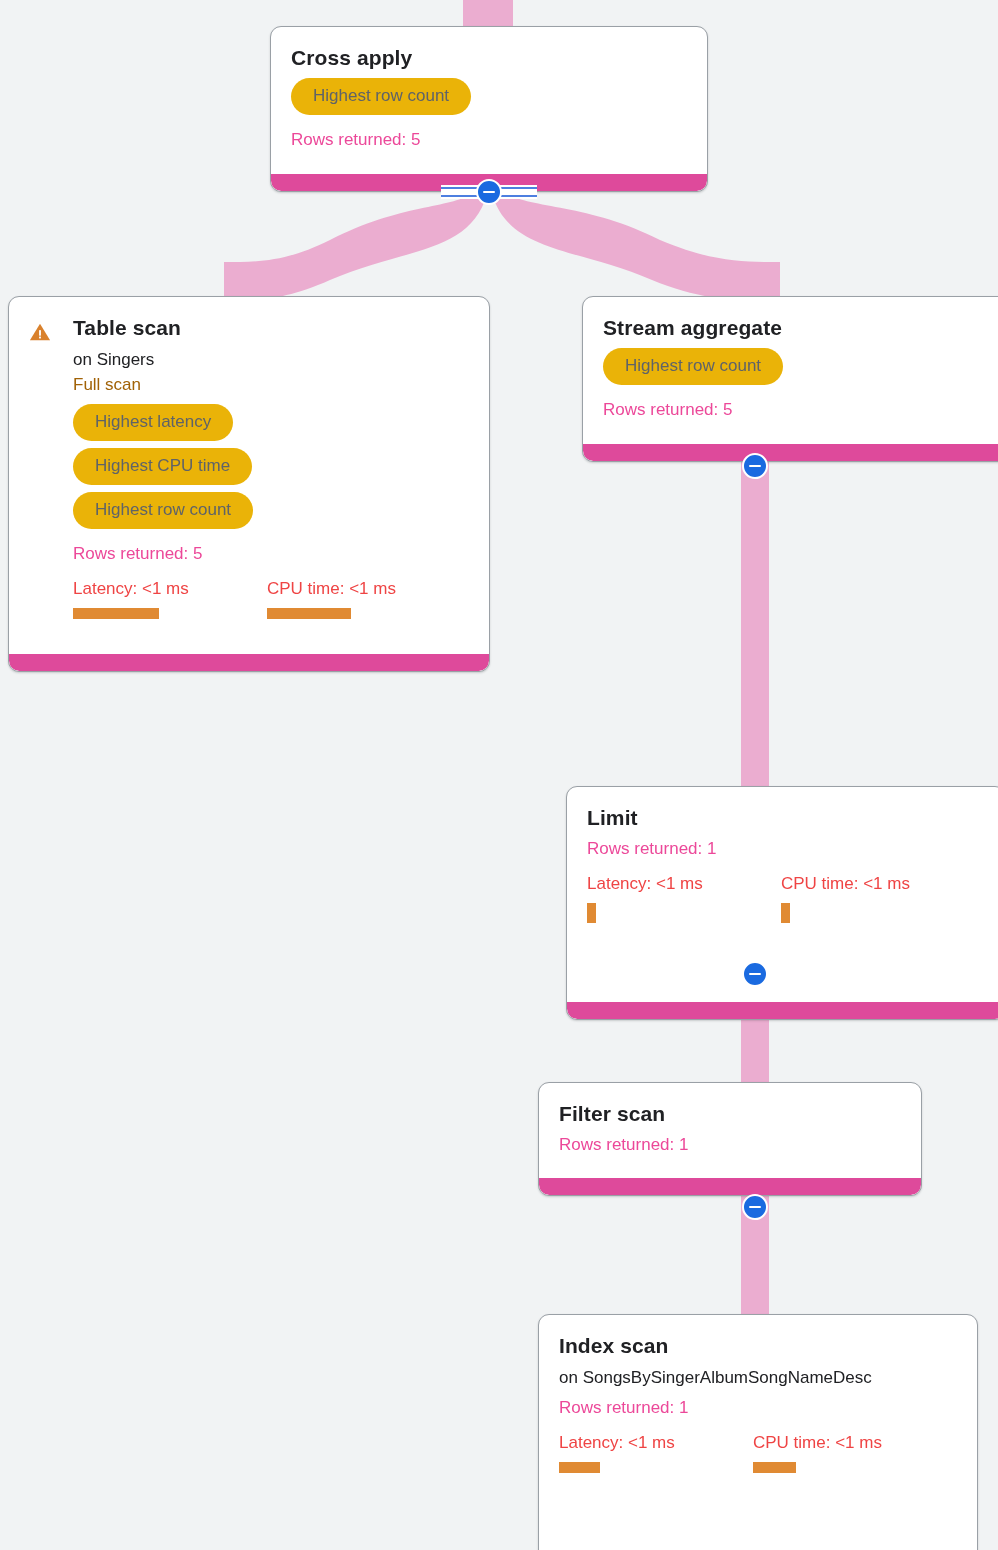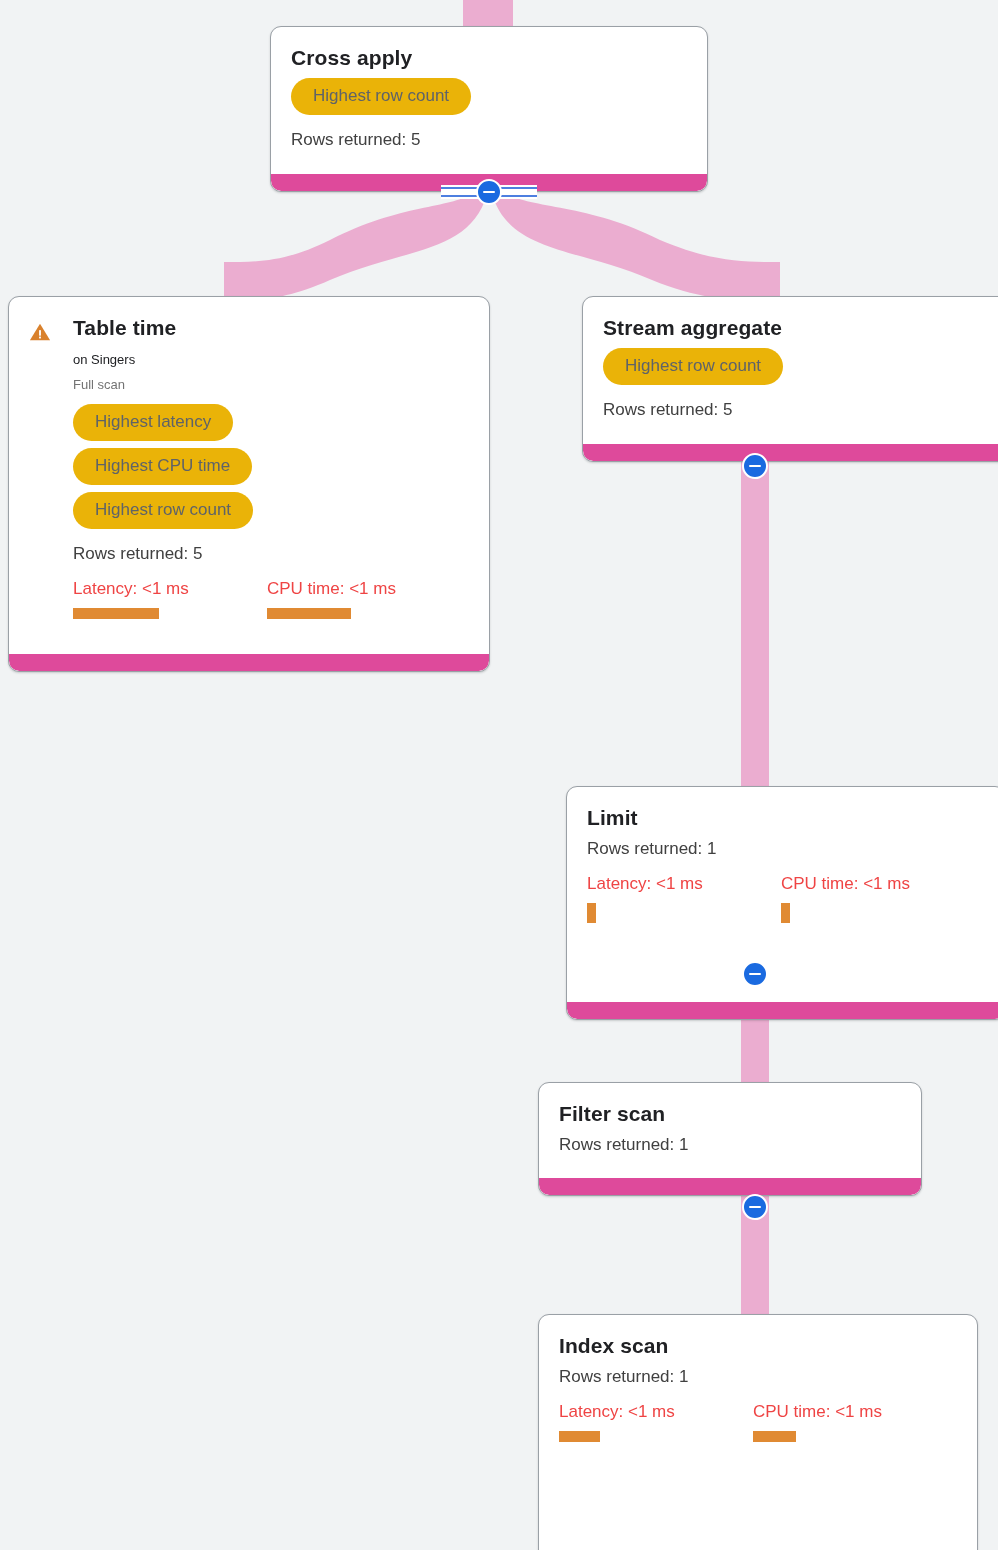"Rows returned: 5" .rows { color: #404040 -> #ec4899 }
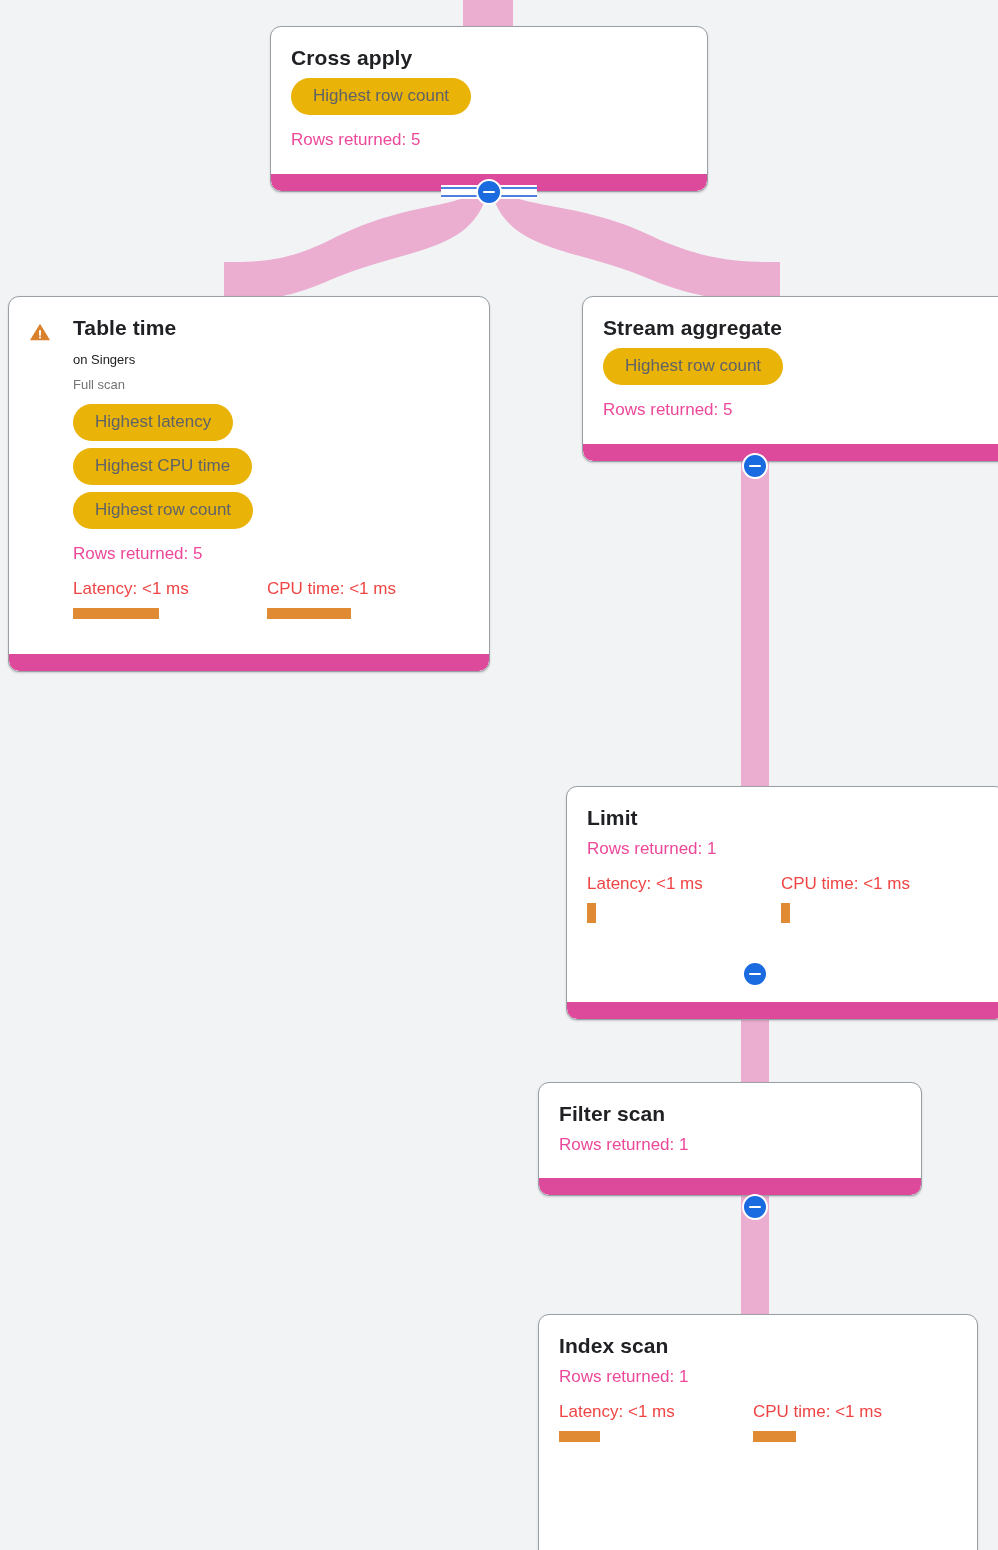"Table time" div.node-title { text: time -> scan }
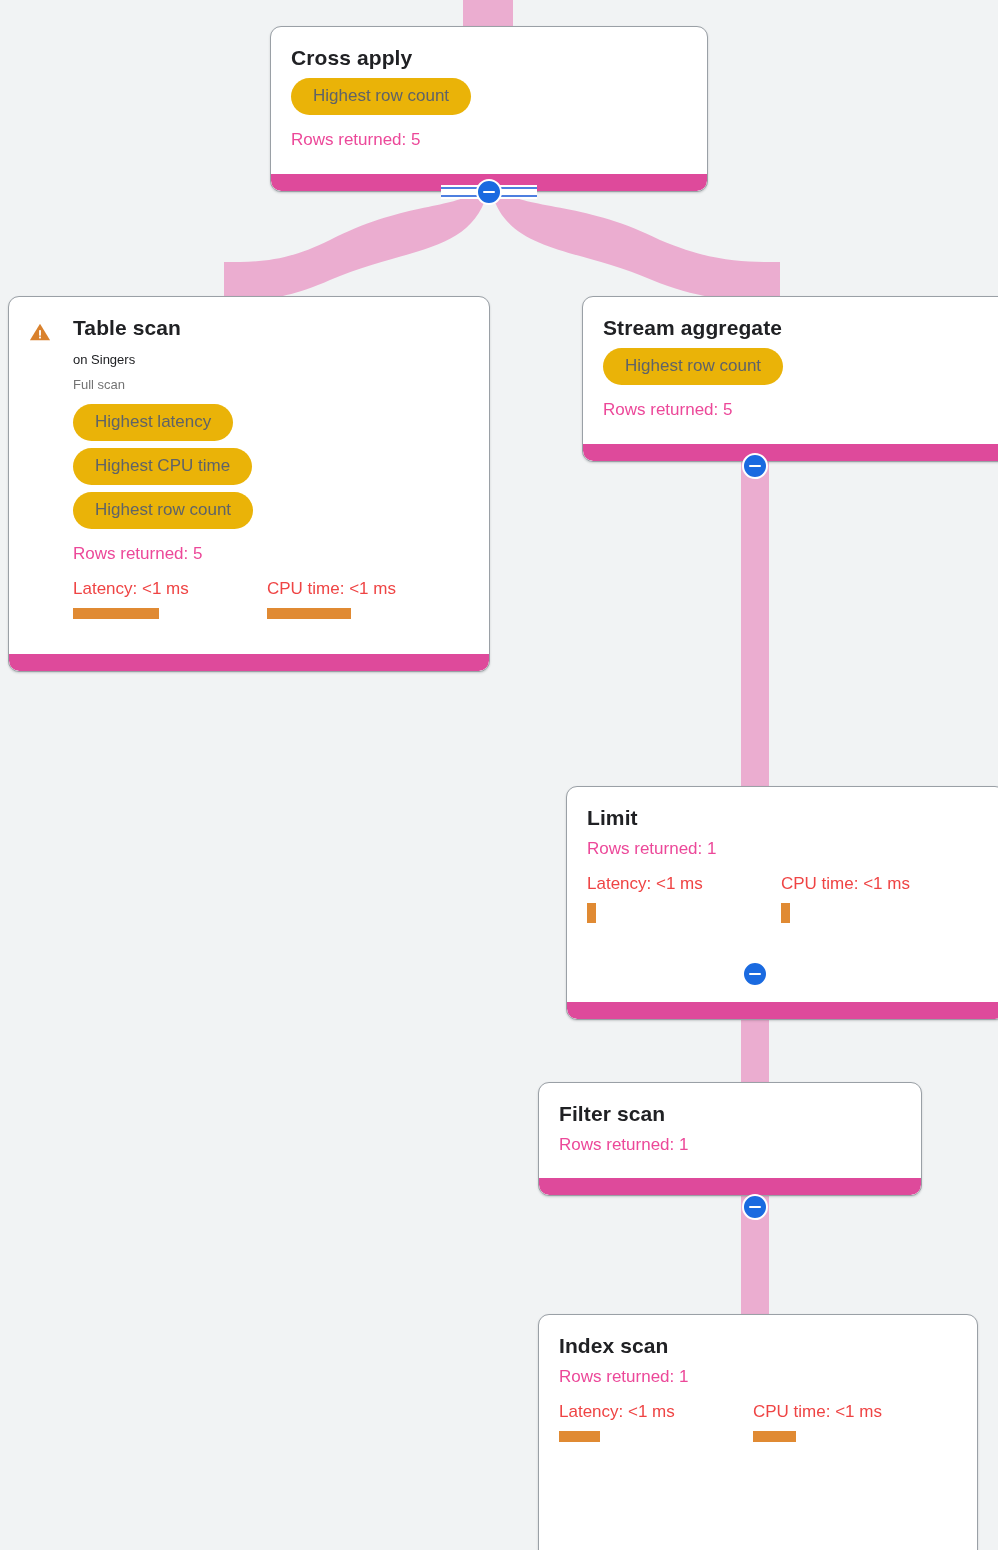"on Singers" .node-sub { font-size: 13px -> 17px }
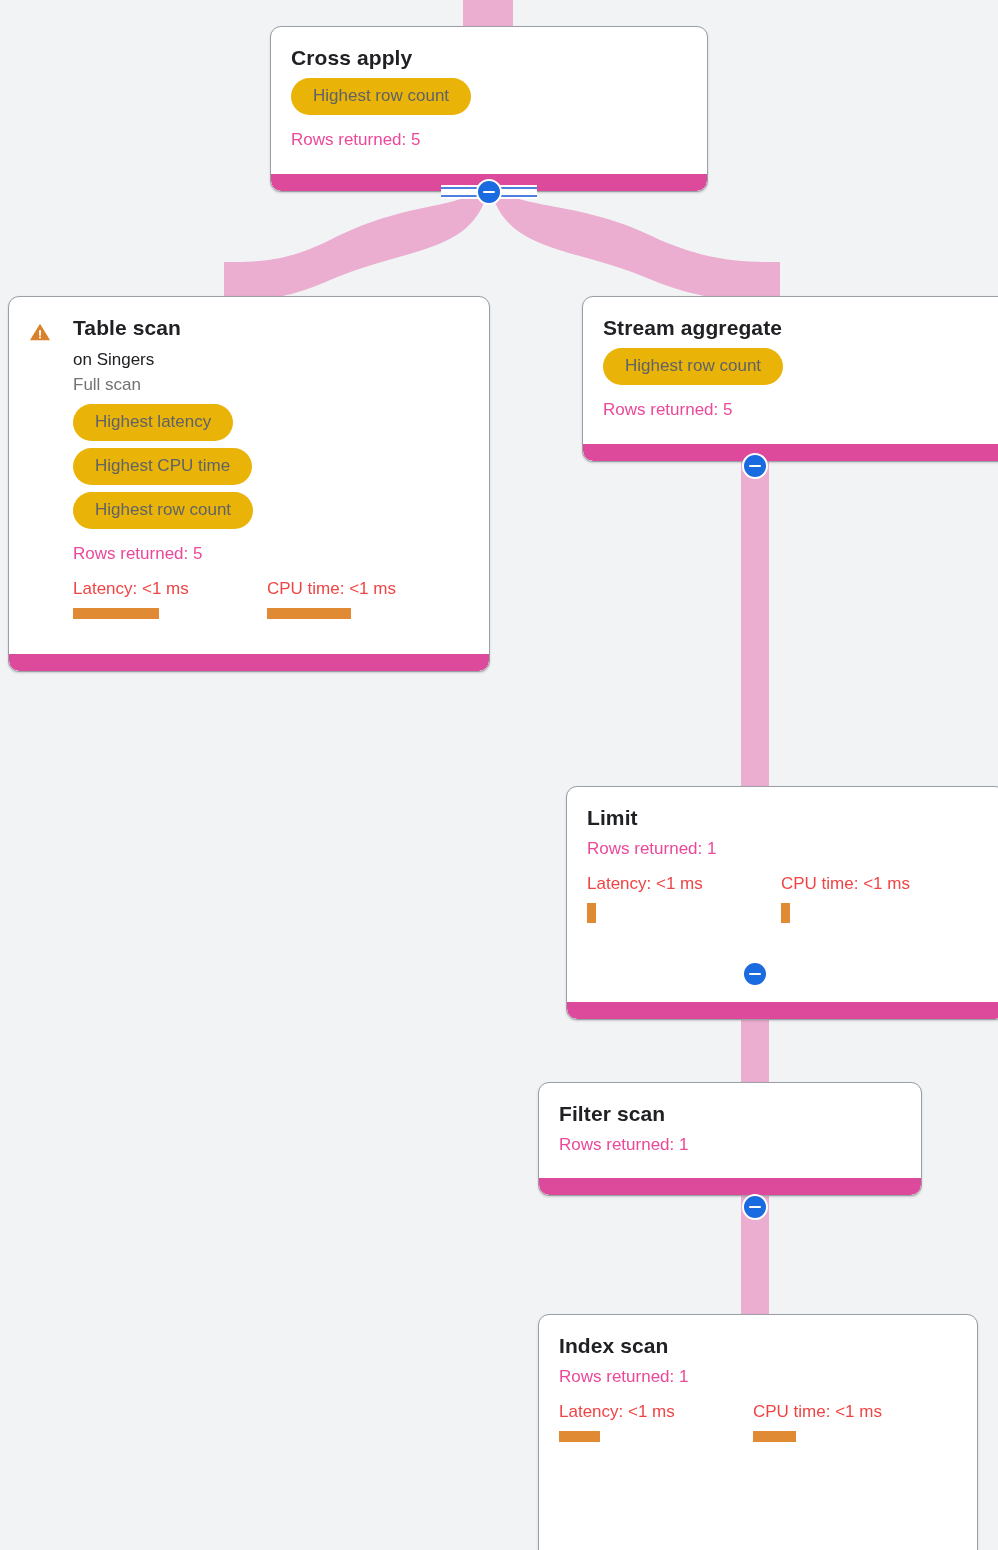"Full scan" .node-sub.muted { color: #737373 -> #a16207 }
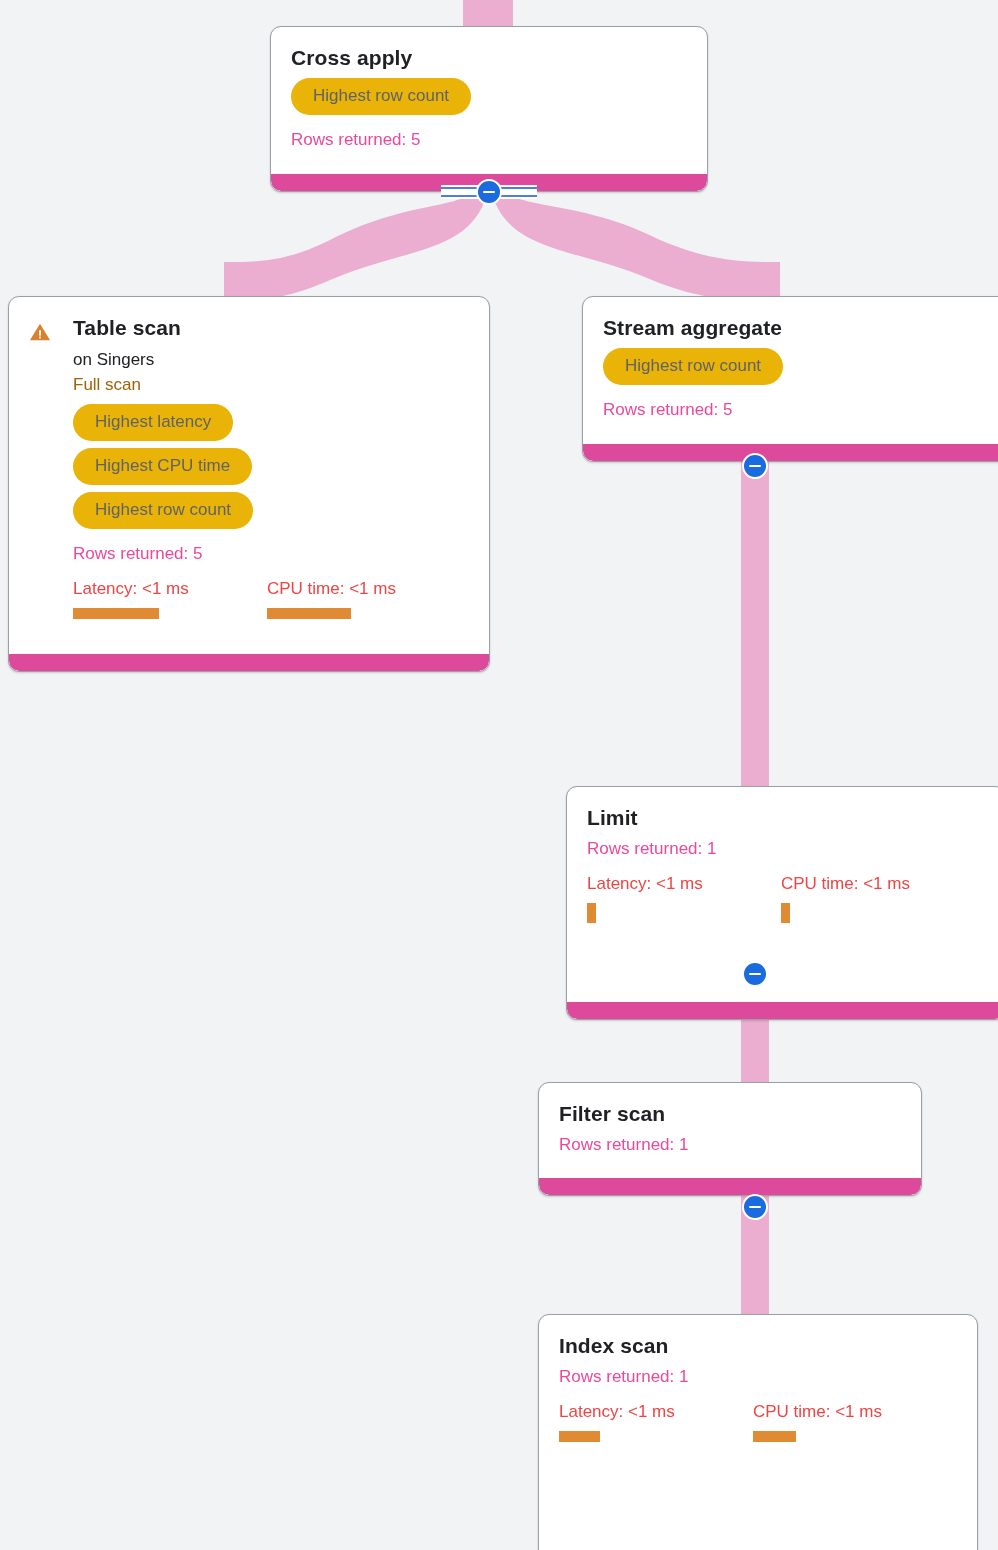"on SongsBySingerAlbumSongNameDesc" div.node-sub { html: none -> <div>on SongsBySingerAlbumSongNameDesc</div> }
